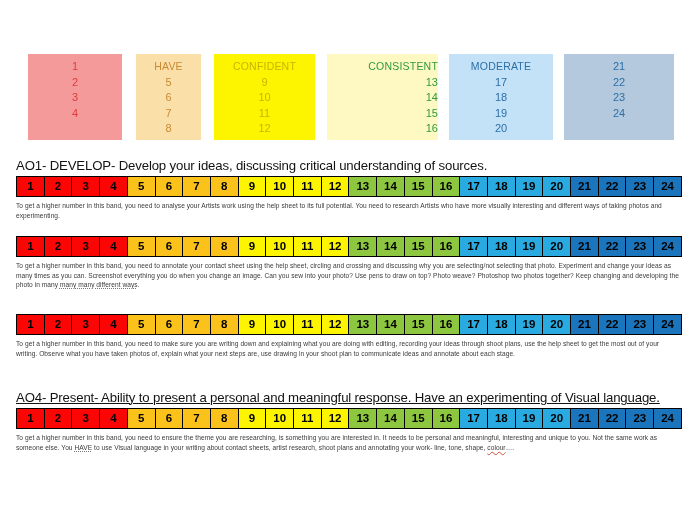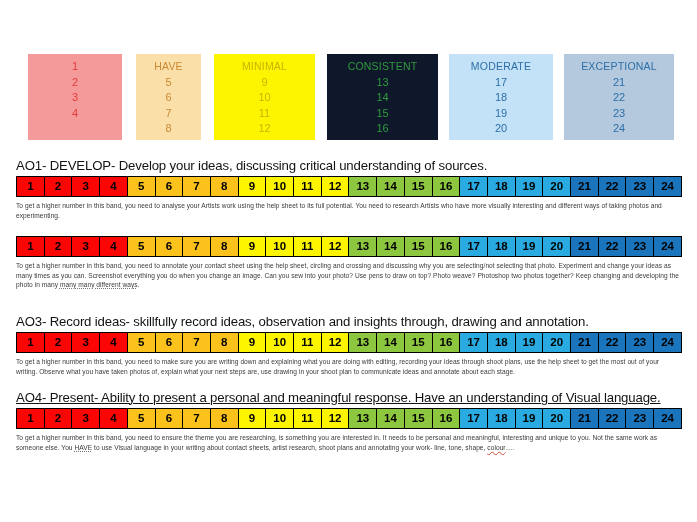"MINIMAL" span.band-title { text: MINIMAL -> CONFIDENT }
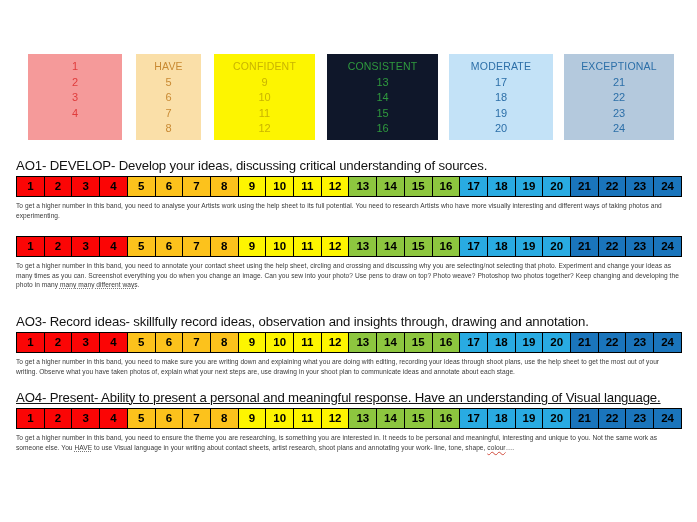"CONSISTENT" div.band-card { background: #0f172a -> #fef9c3; text-align: none -> right }
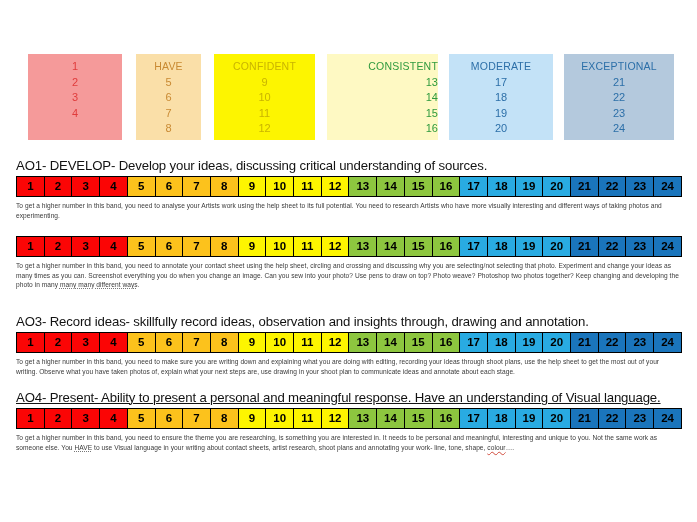"EXCEPTIONAL" span.band-title { html: <span>EXCEPTIONAL</span> -> none }
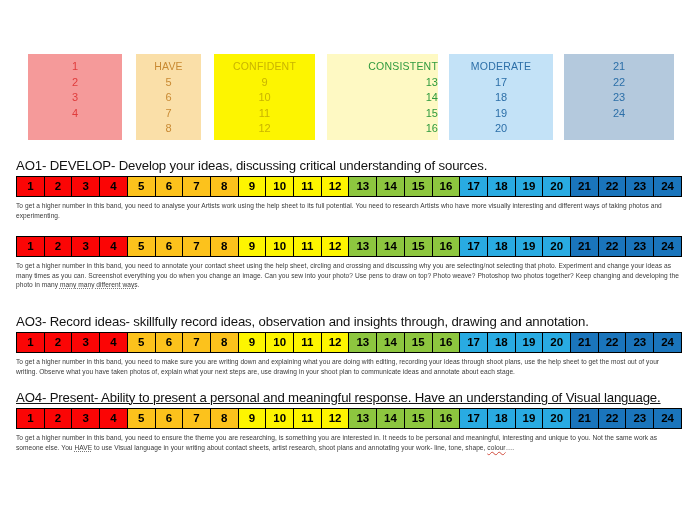"AO3- Record ideas- skillfully record" h2.ao-heading { html: <h2>AO3- Record ideas- skillfully record ideas, observation and insights through, drawing and annotation.</h2> -> none }
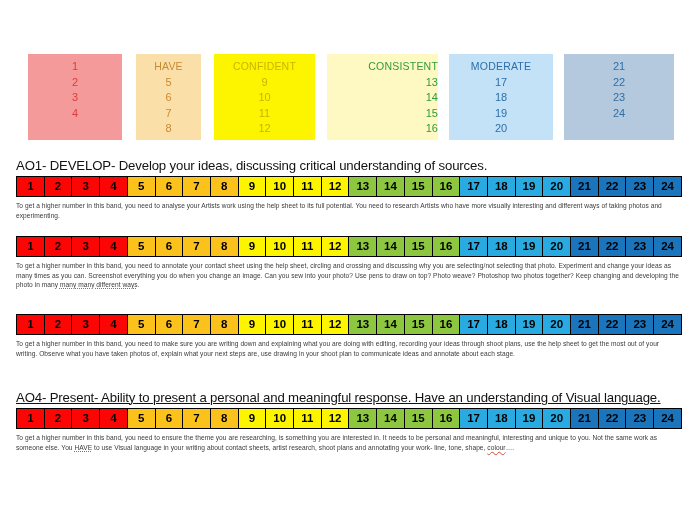"AO4- Present- Ability to present" h2.ao-heading { text: understanding -> experimenting }
